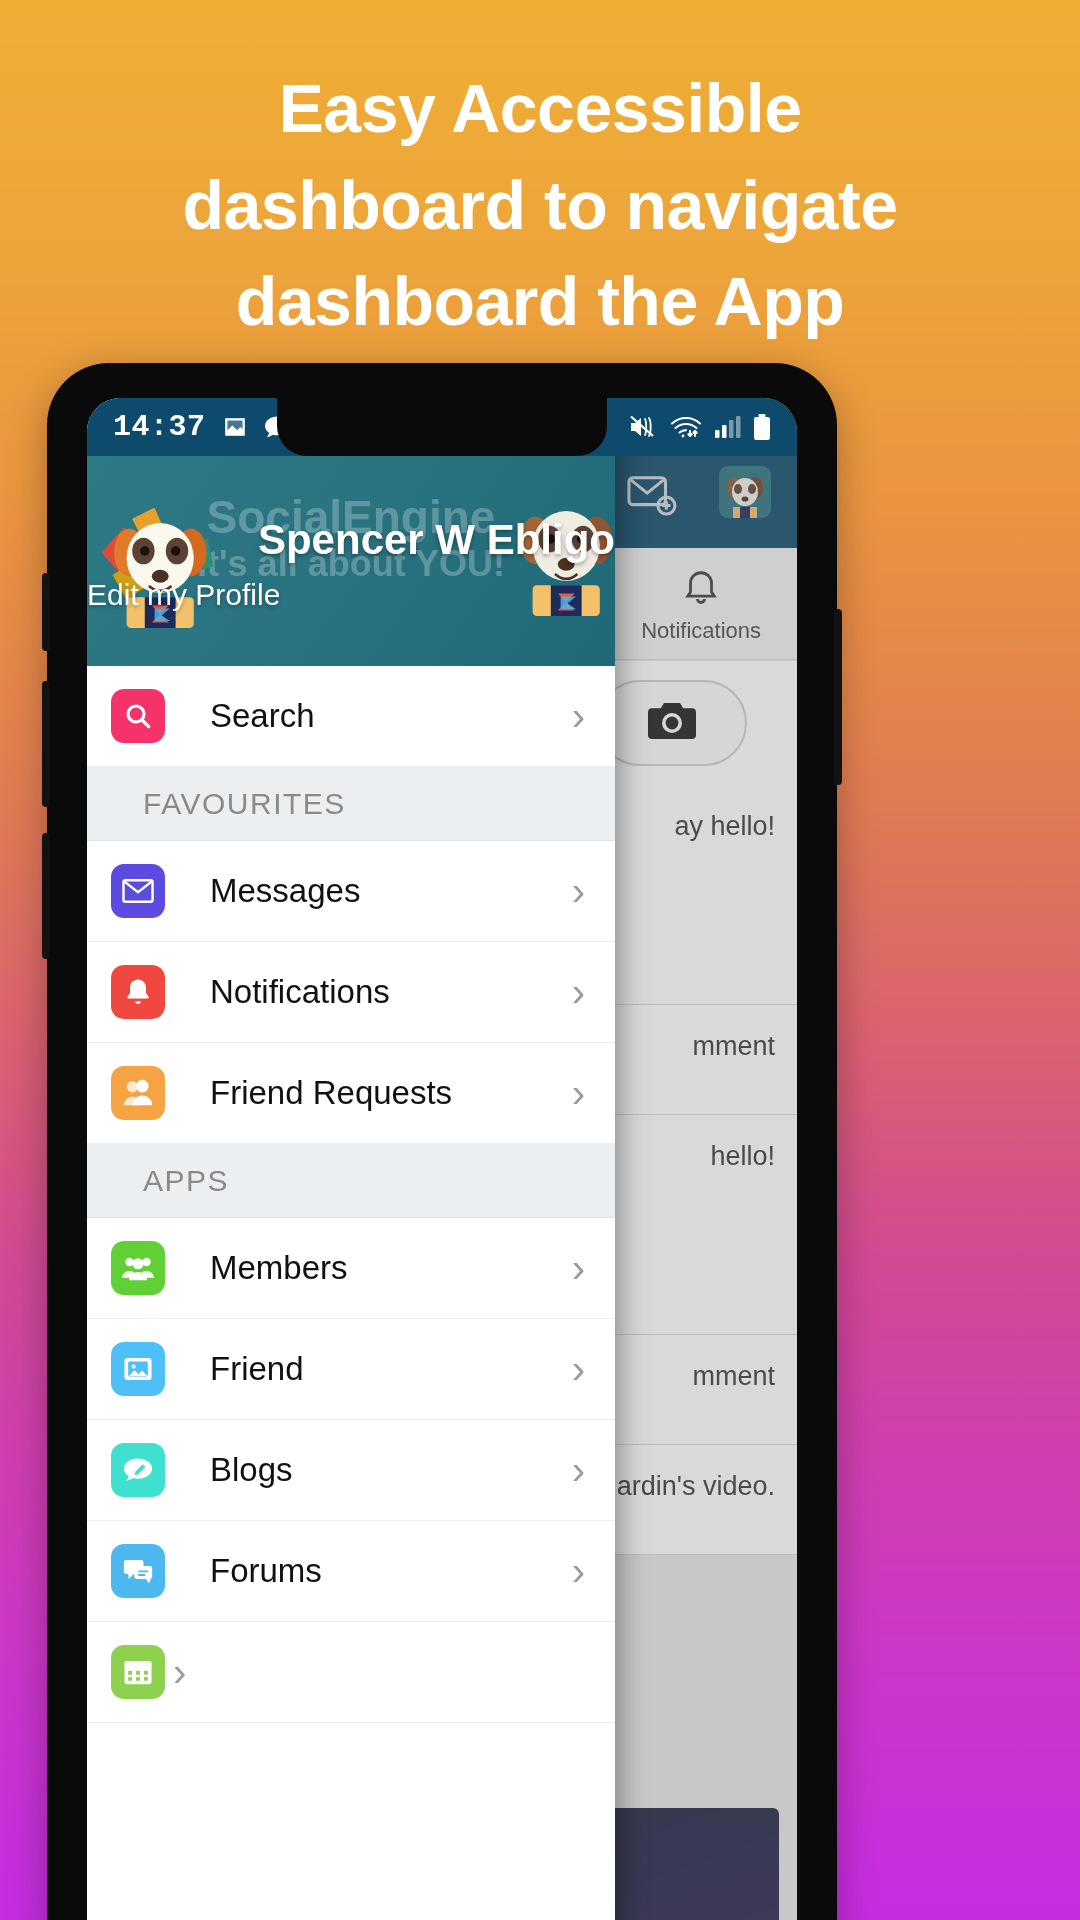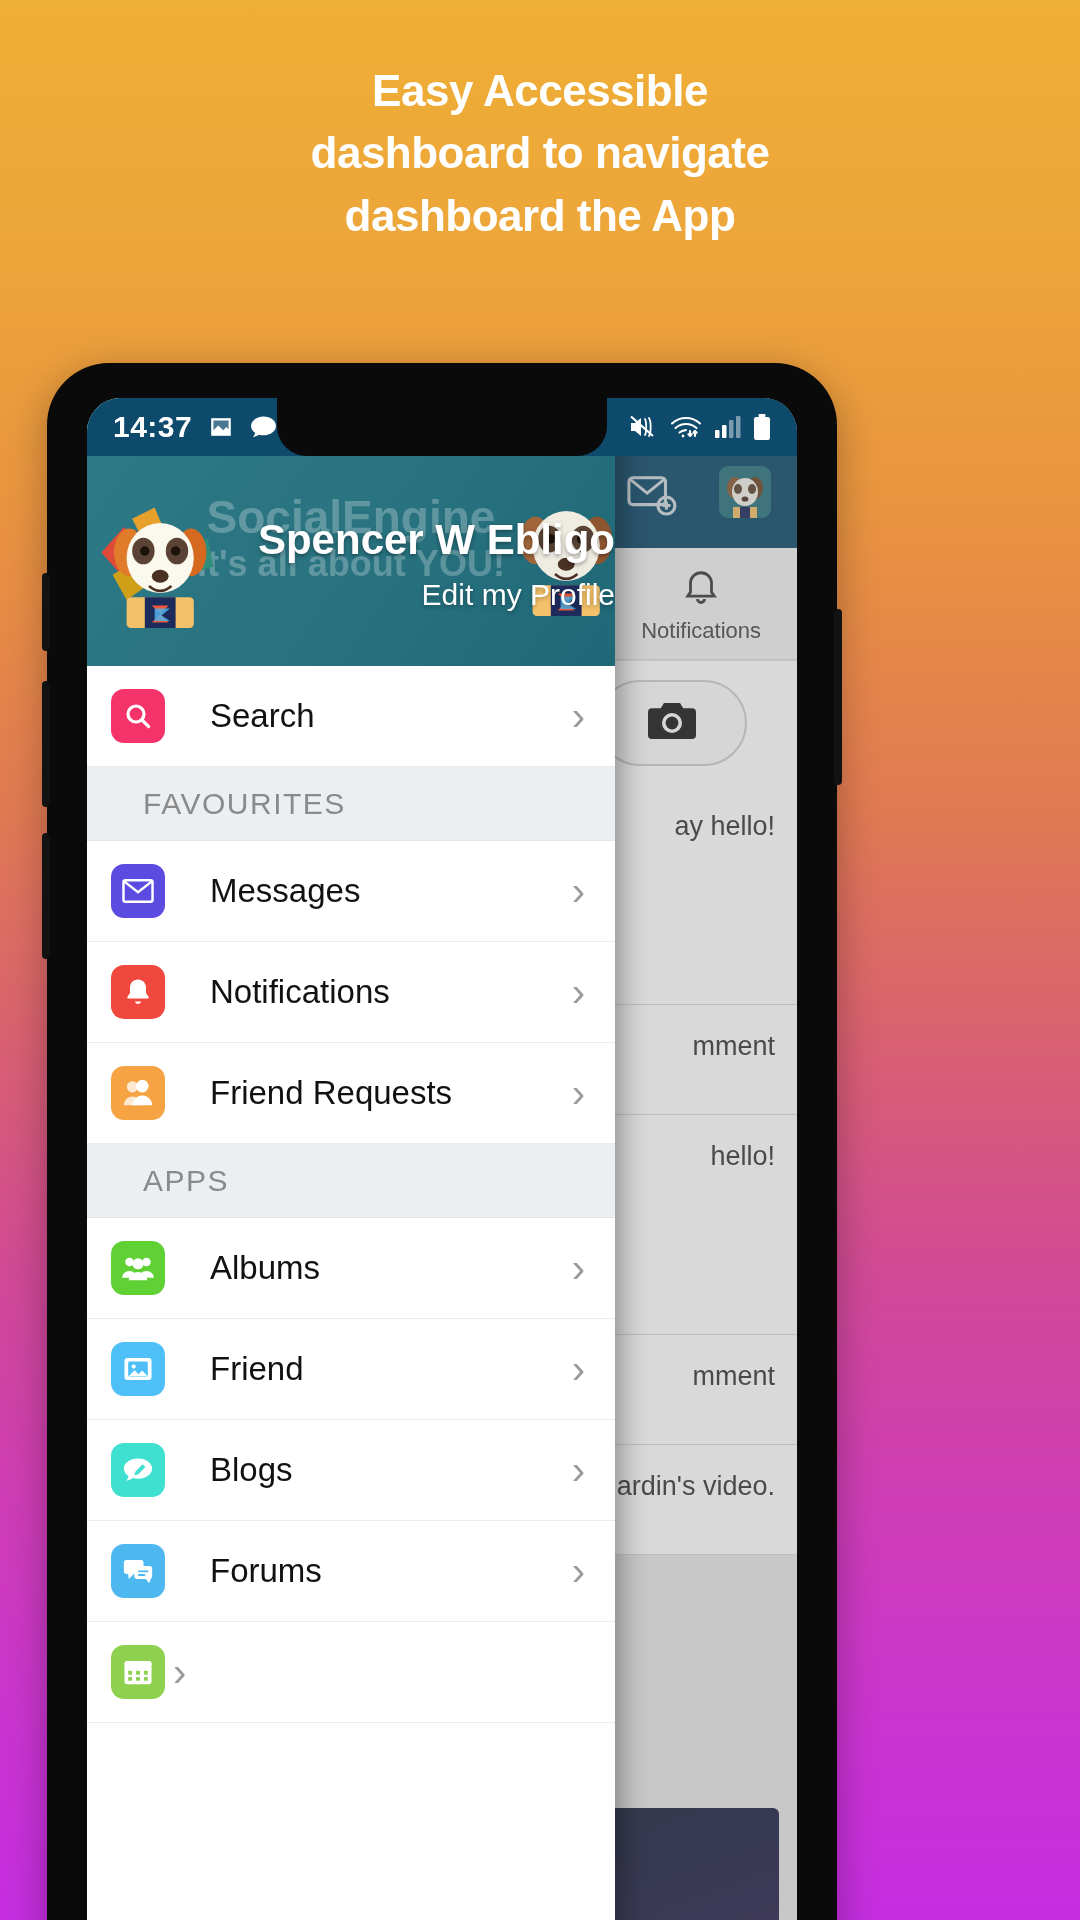"Easy Accessible" .headline { font-size: 44px -> 68px }
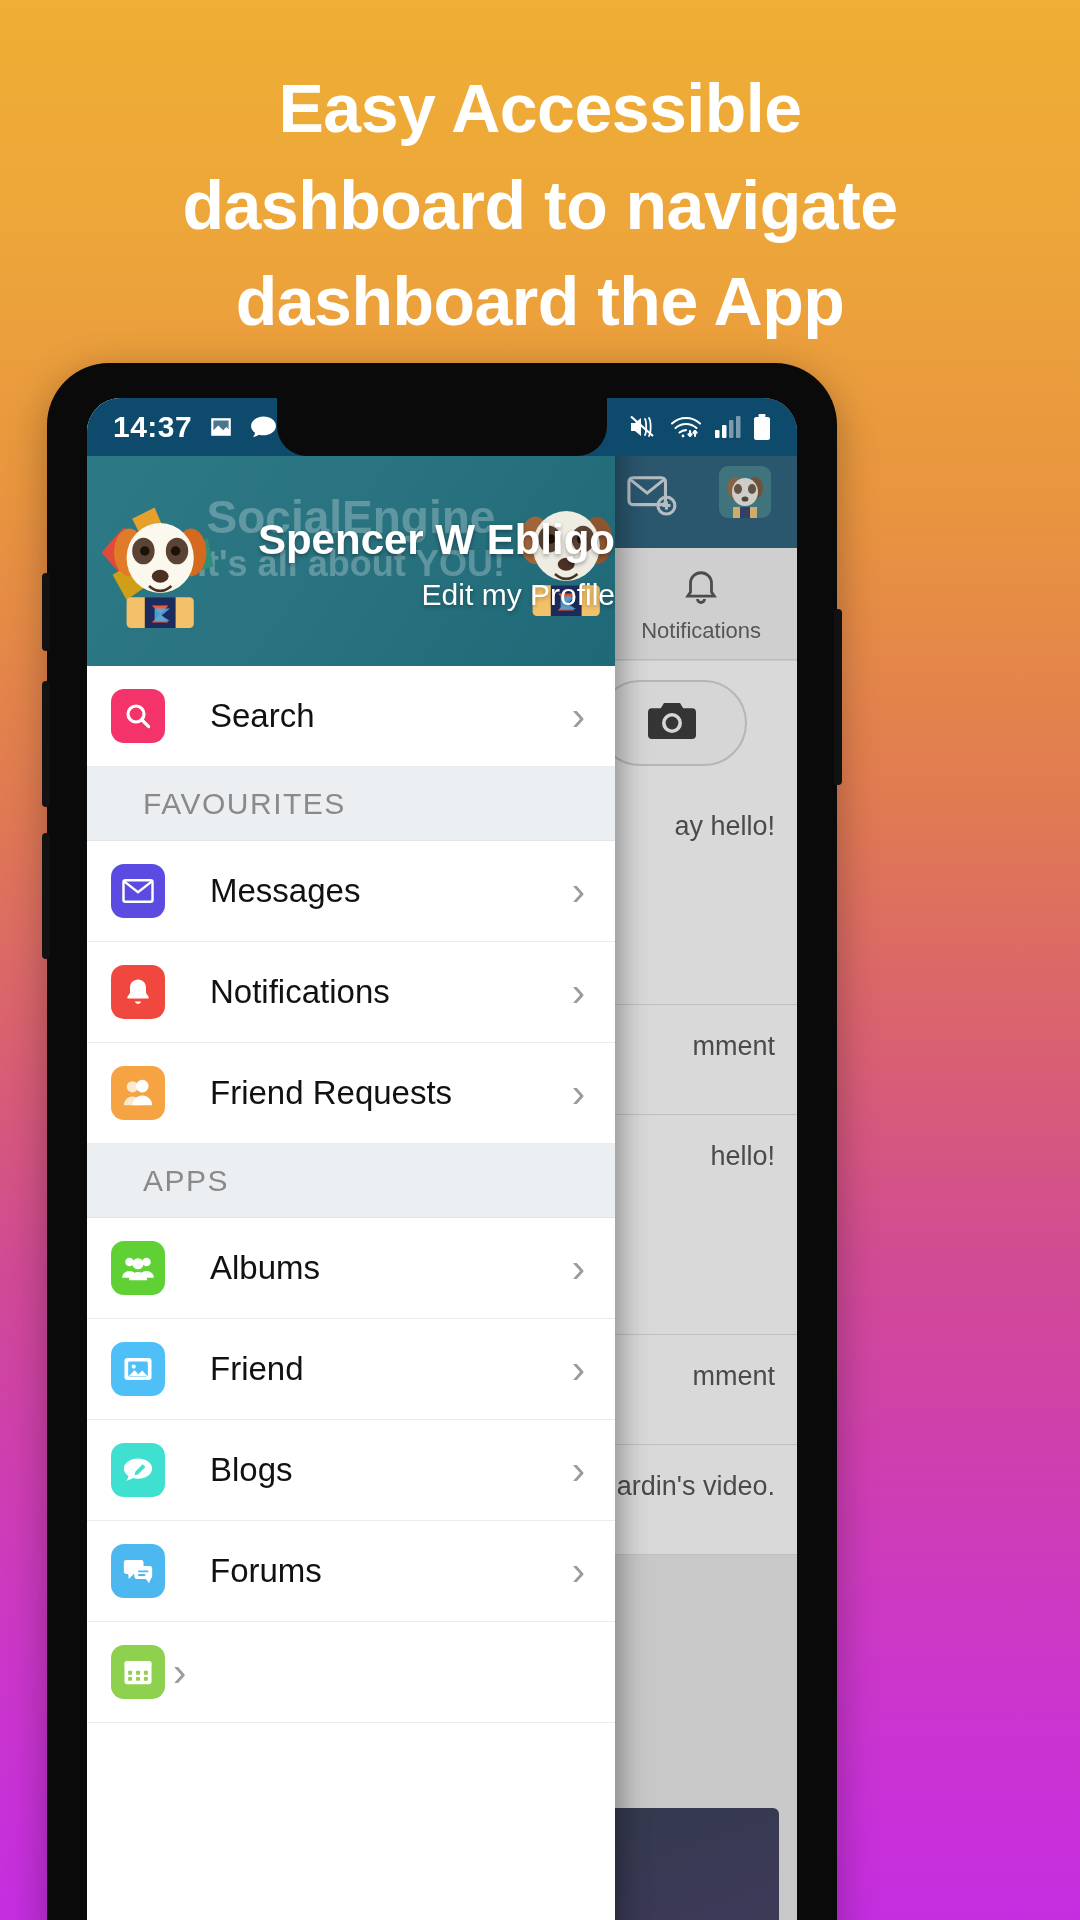"14:37" .sb-left { font-family: none -> Liberation Mono, monospace }
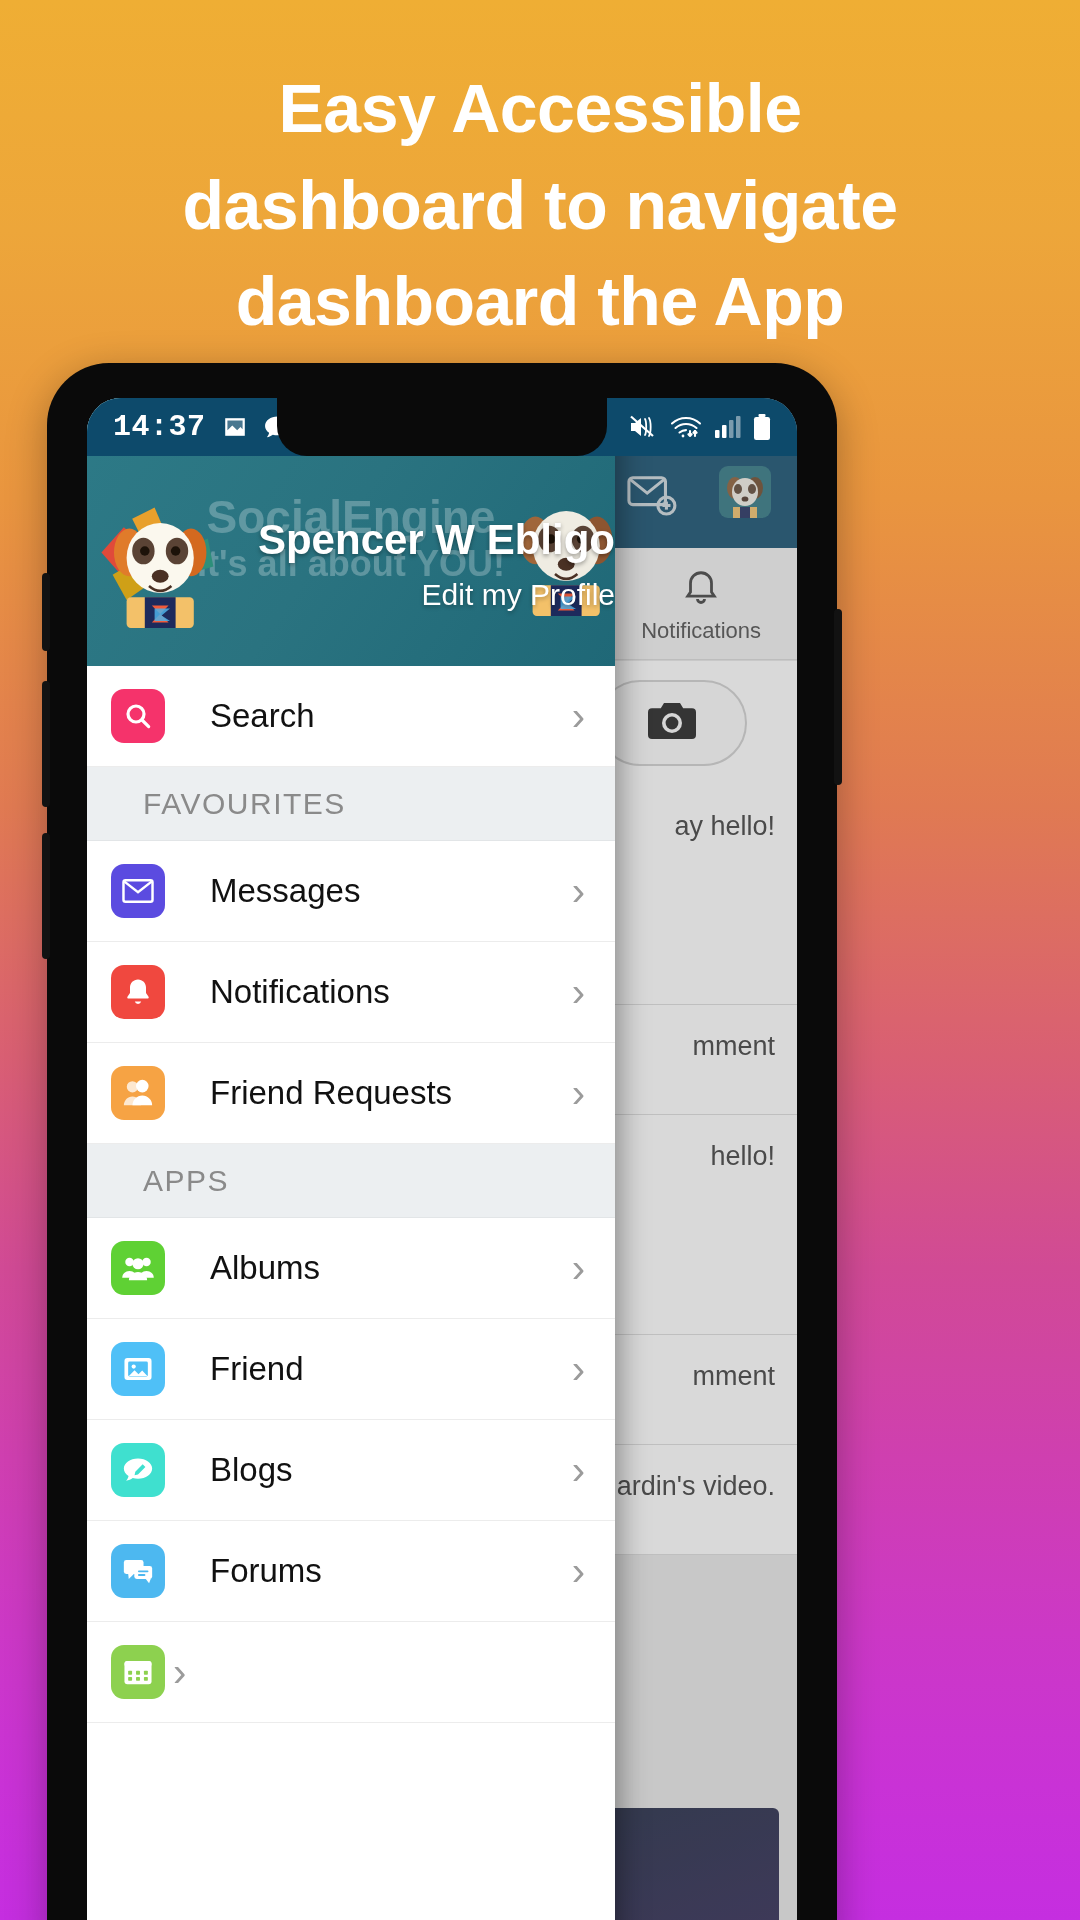"Edit my Profile" .profile-edit { text-align: right -> left }
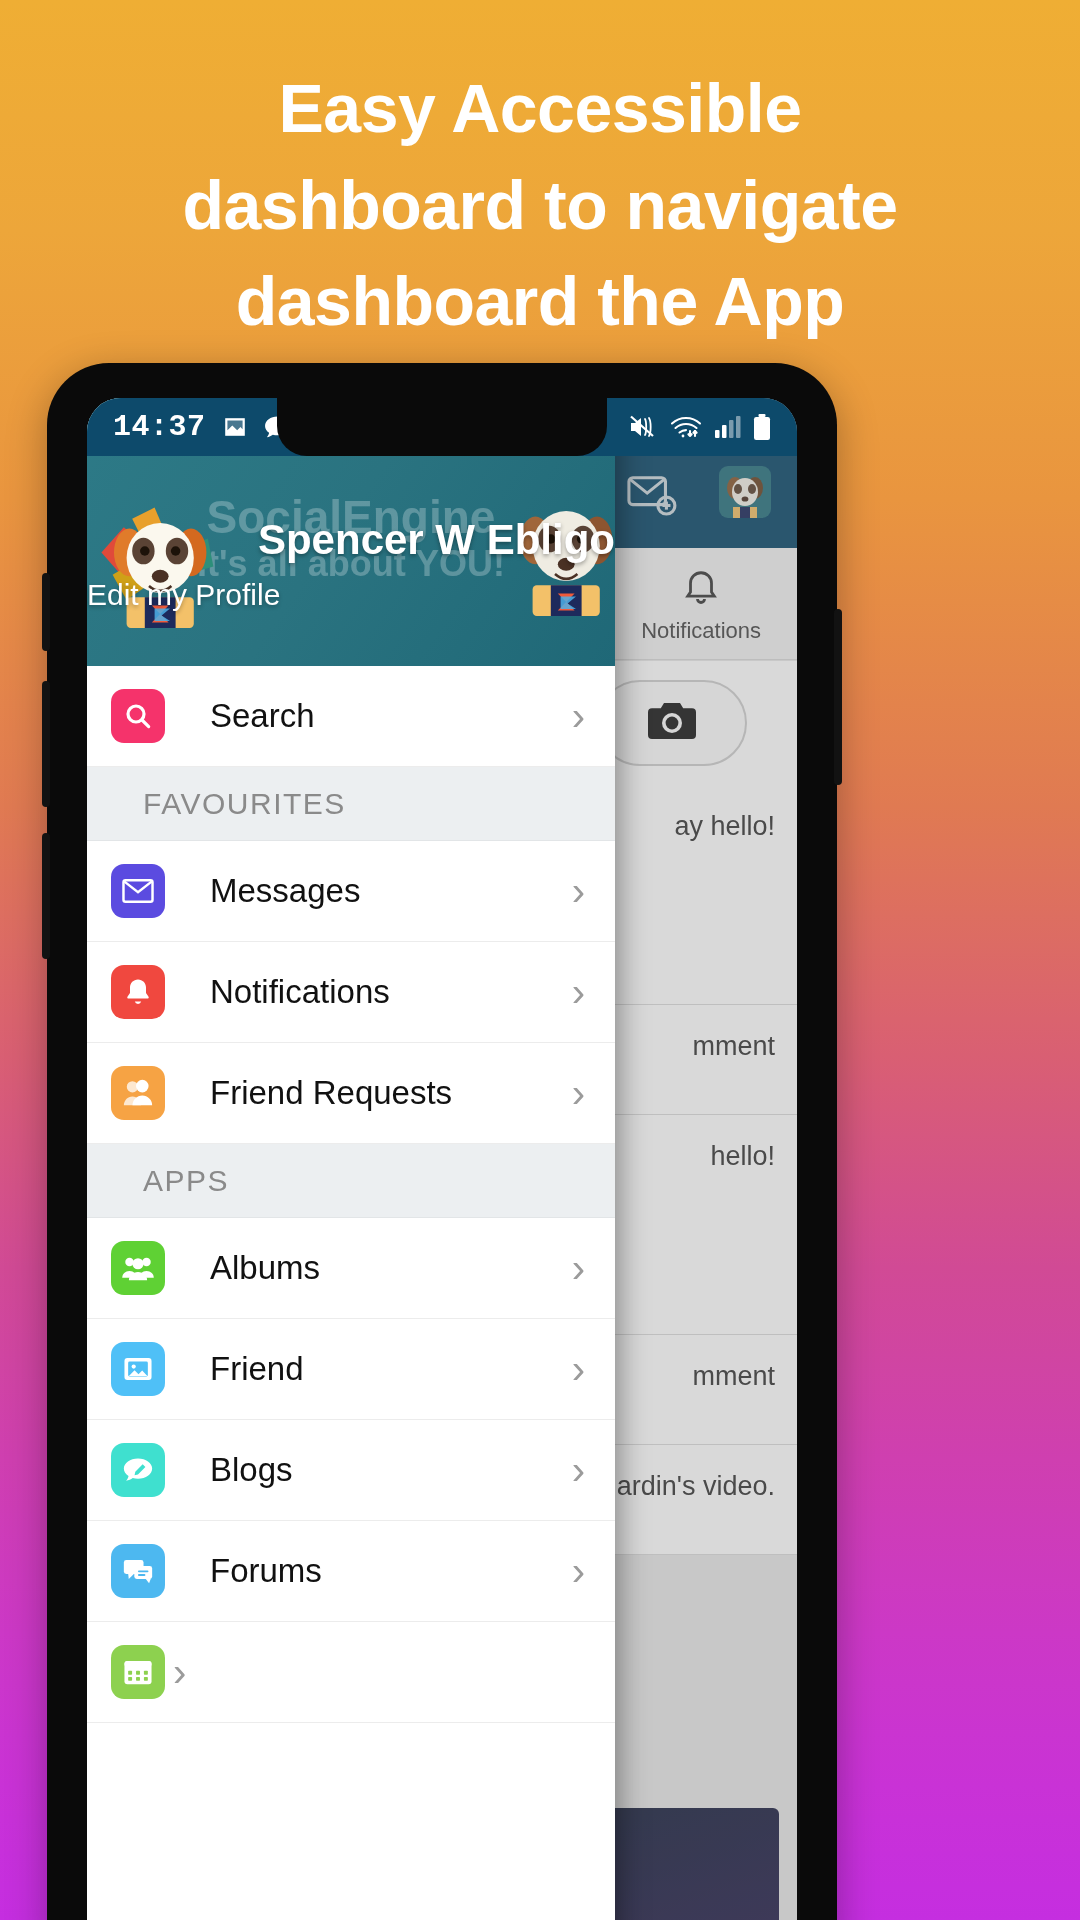"Albums" span.menu-label { text: Albums -> Members }
